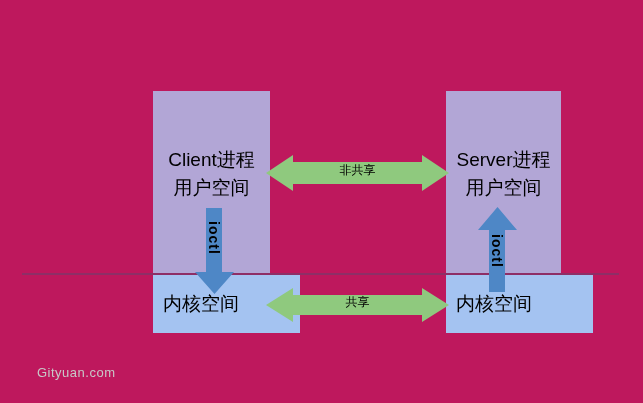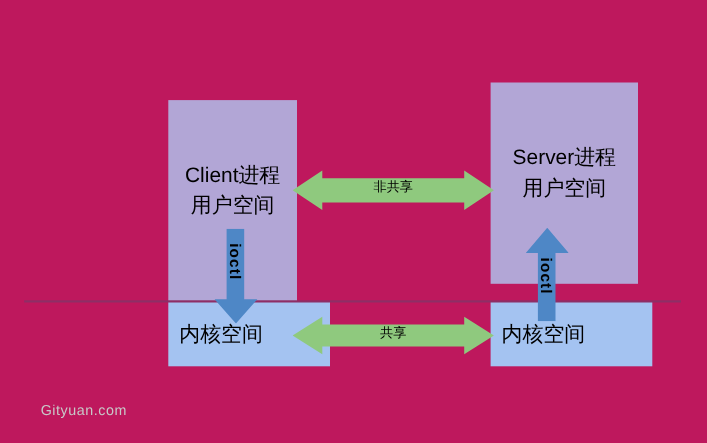"Server进程" .server-user { top: 75px -> 91px; width: 134px -> 115px }
